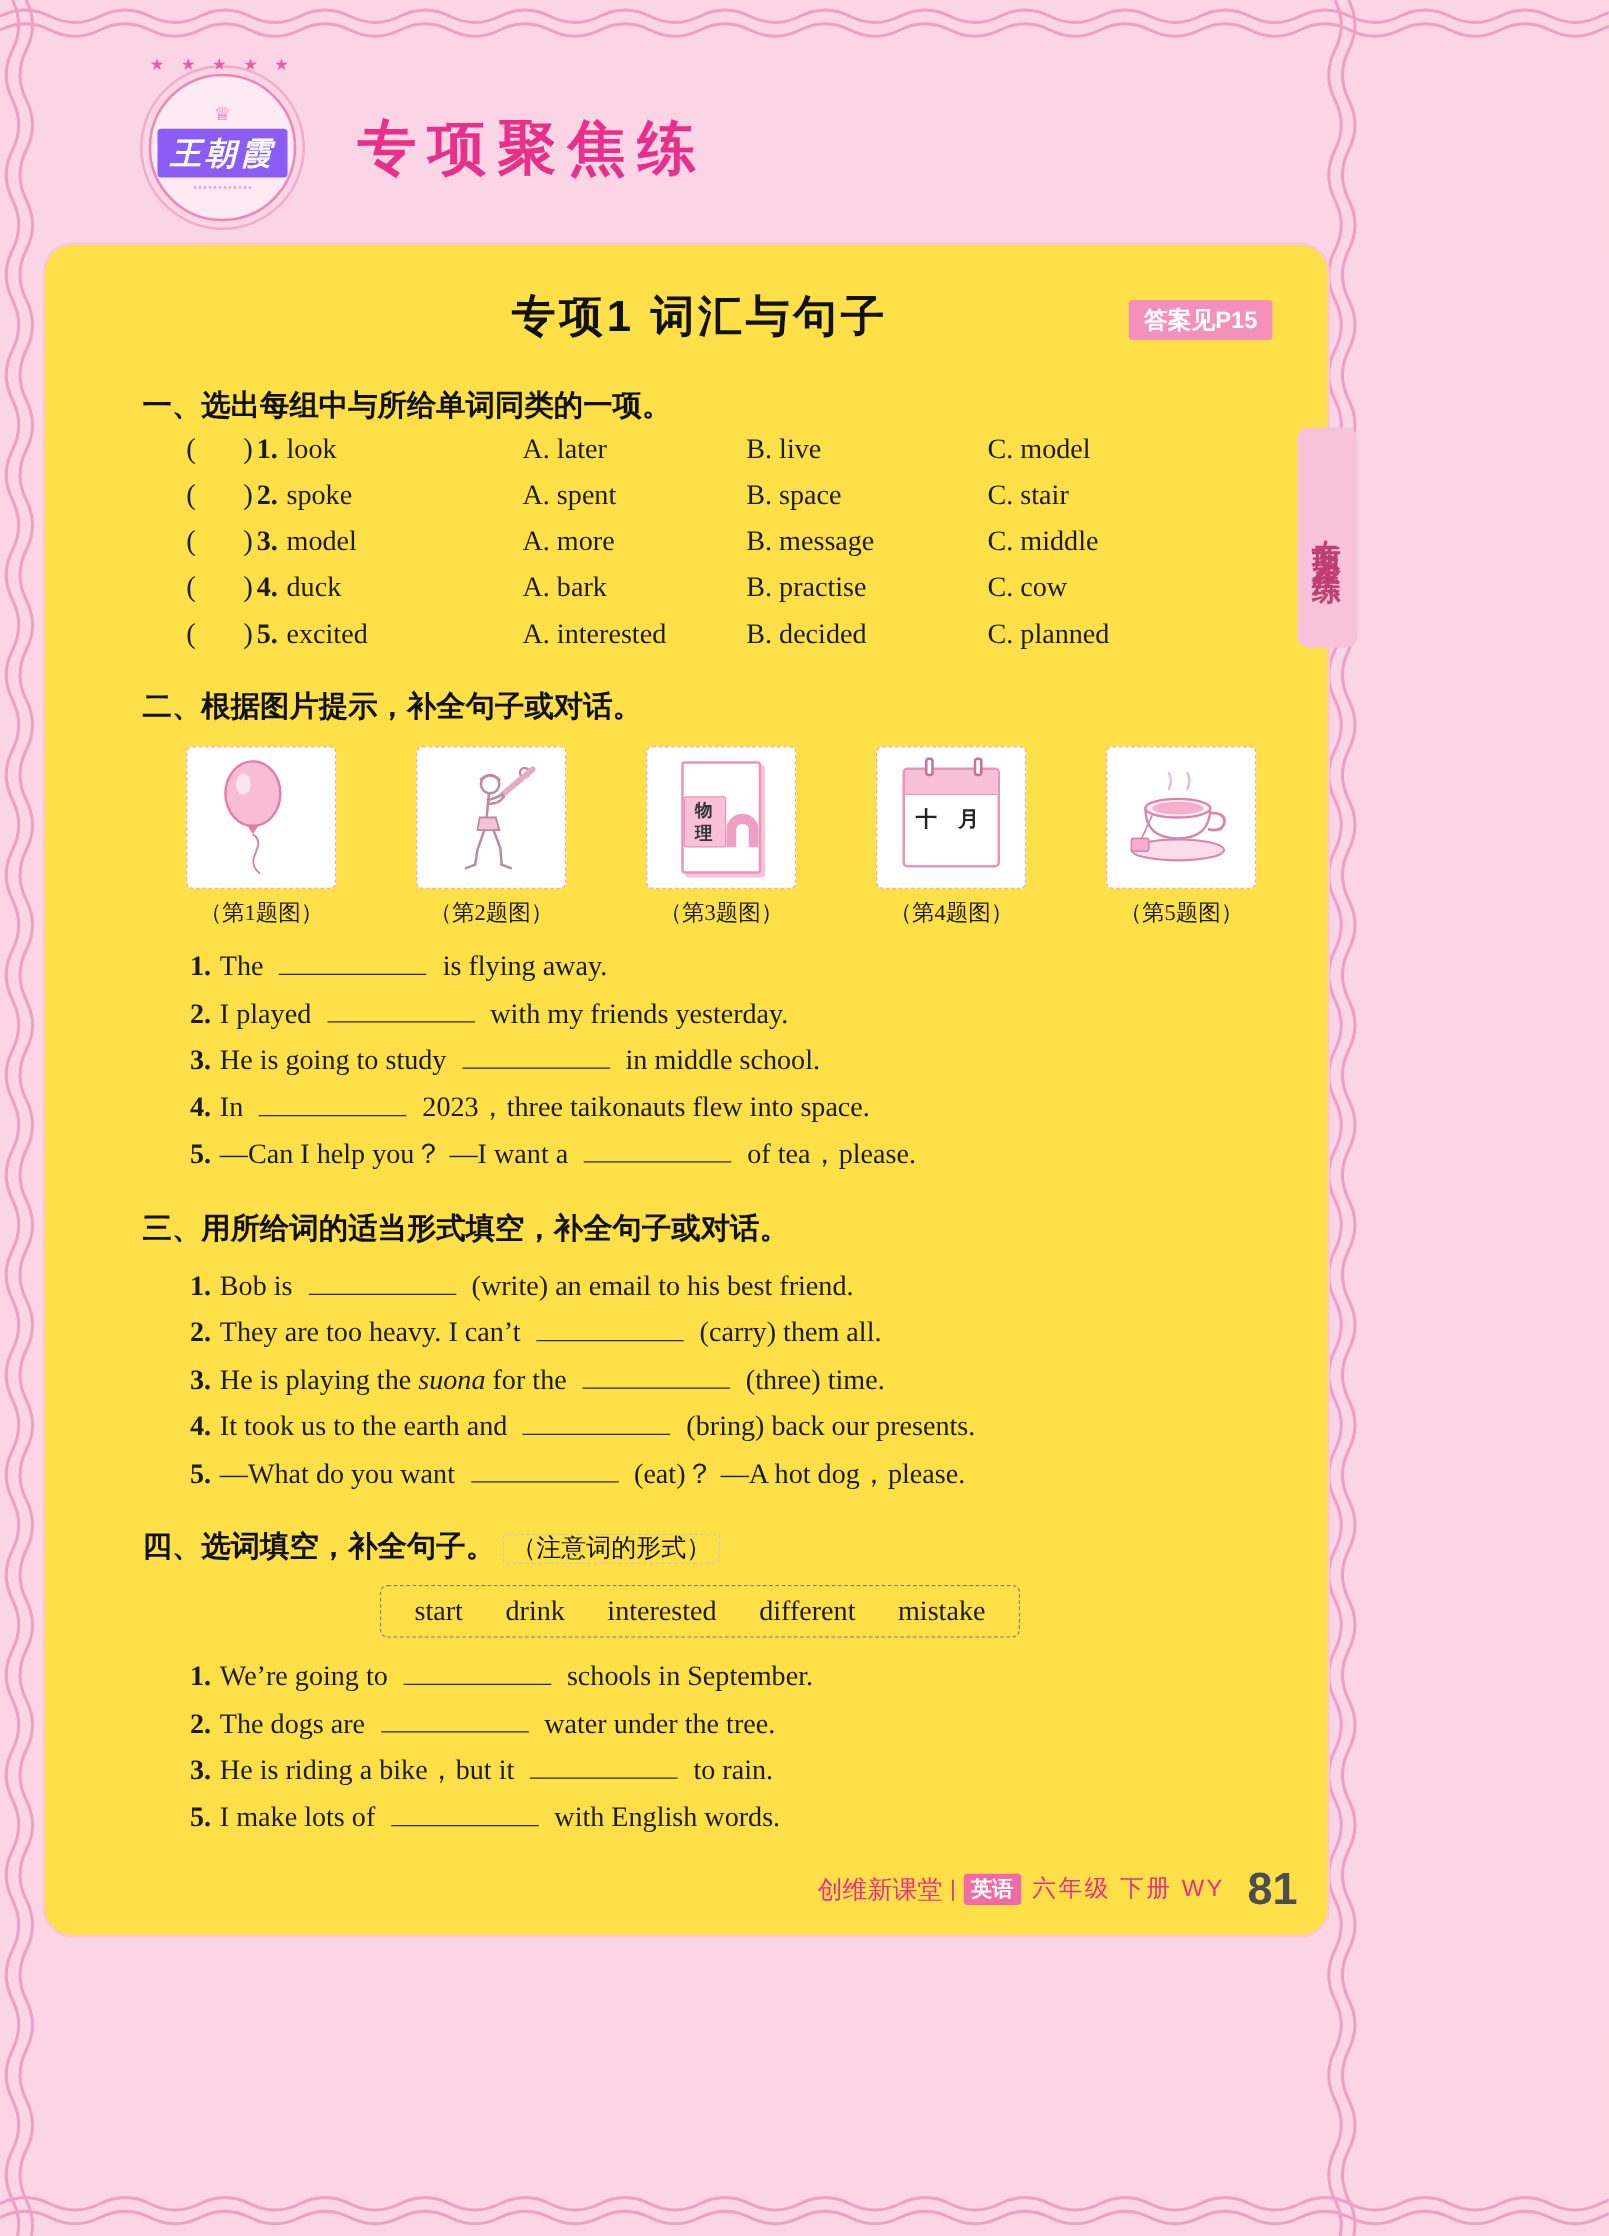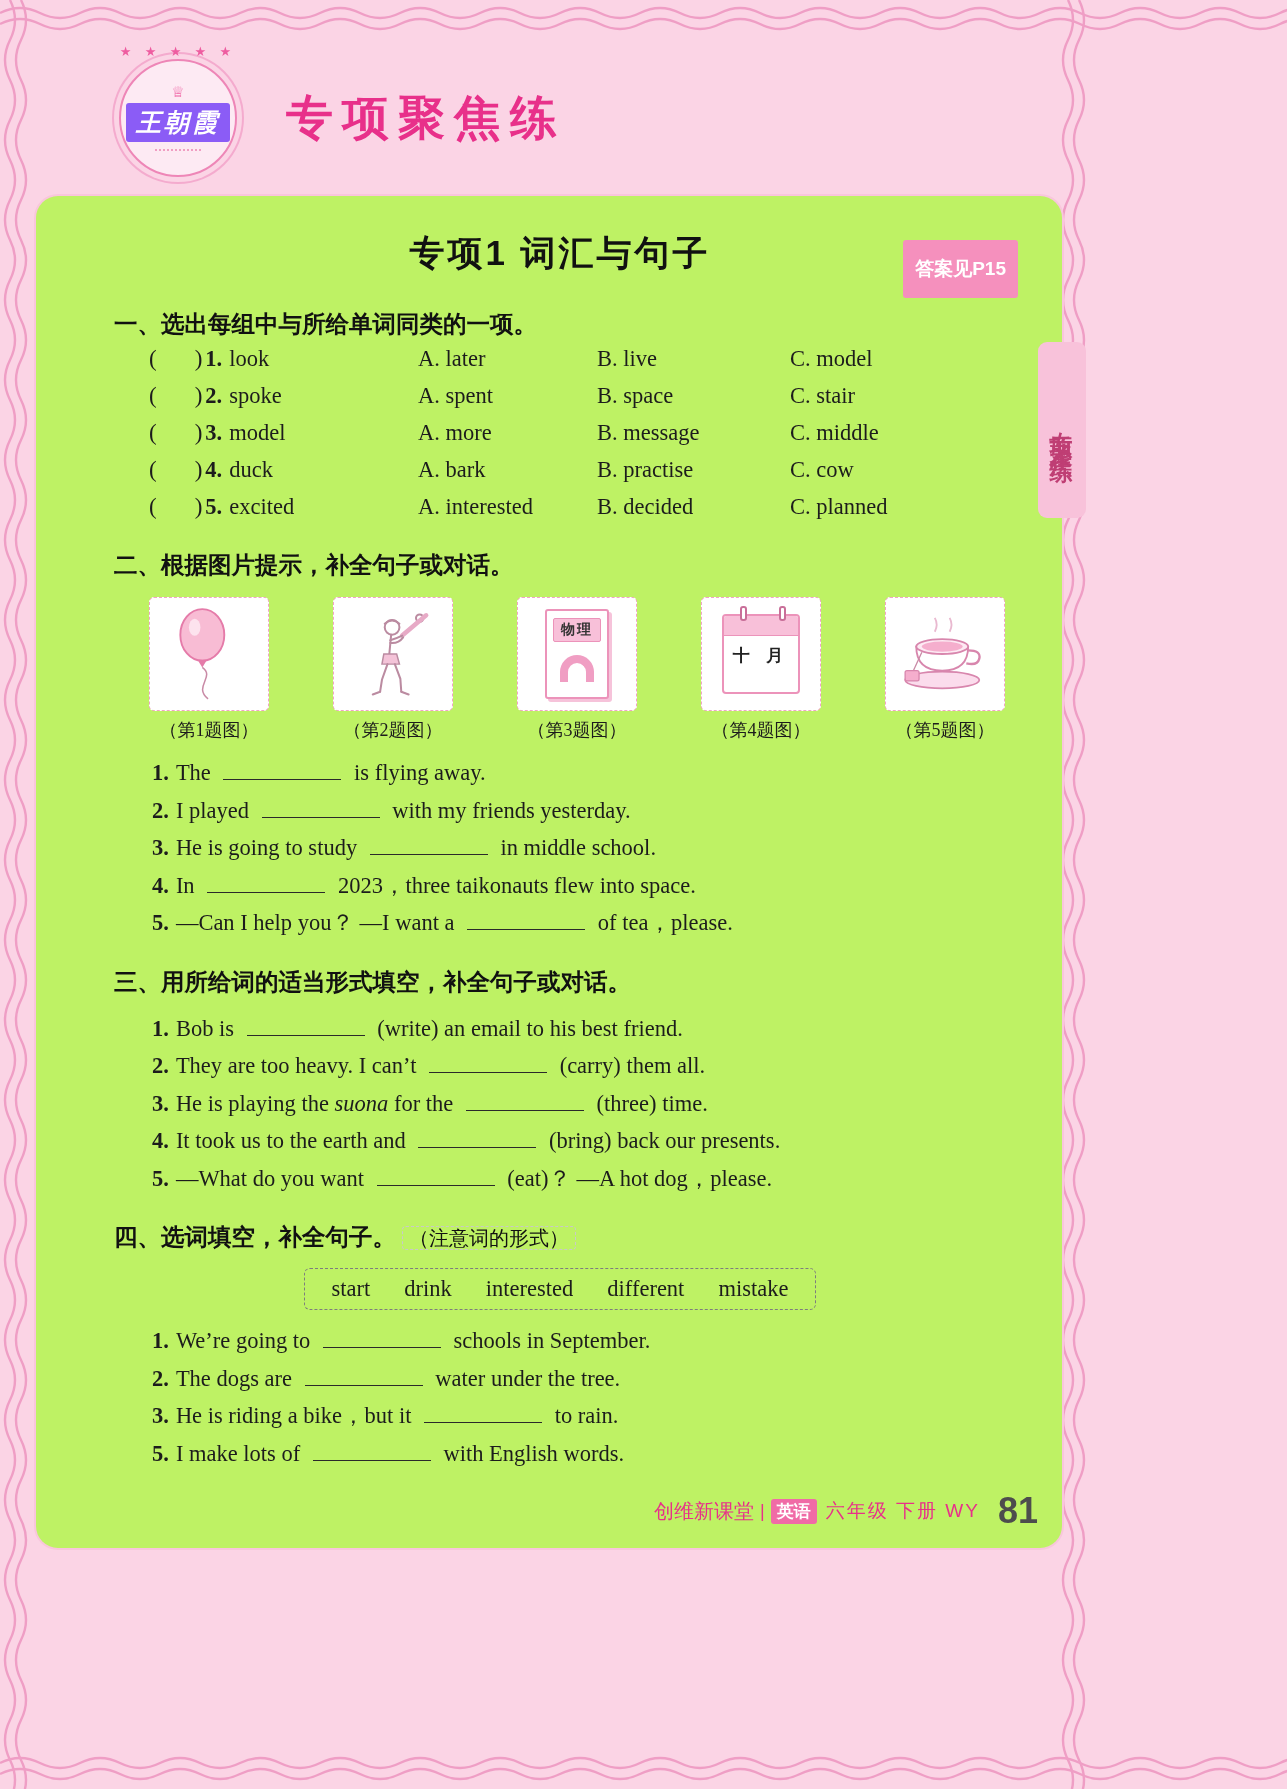"专项1 词汇与句子" .panel { background: #bef264 -> #fde047 }
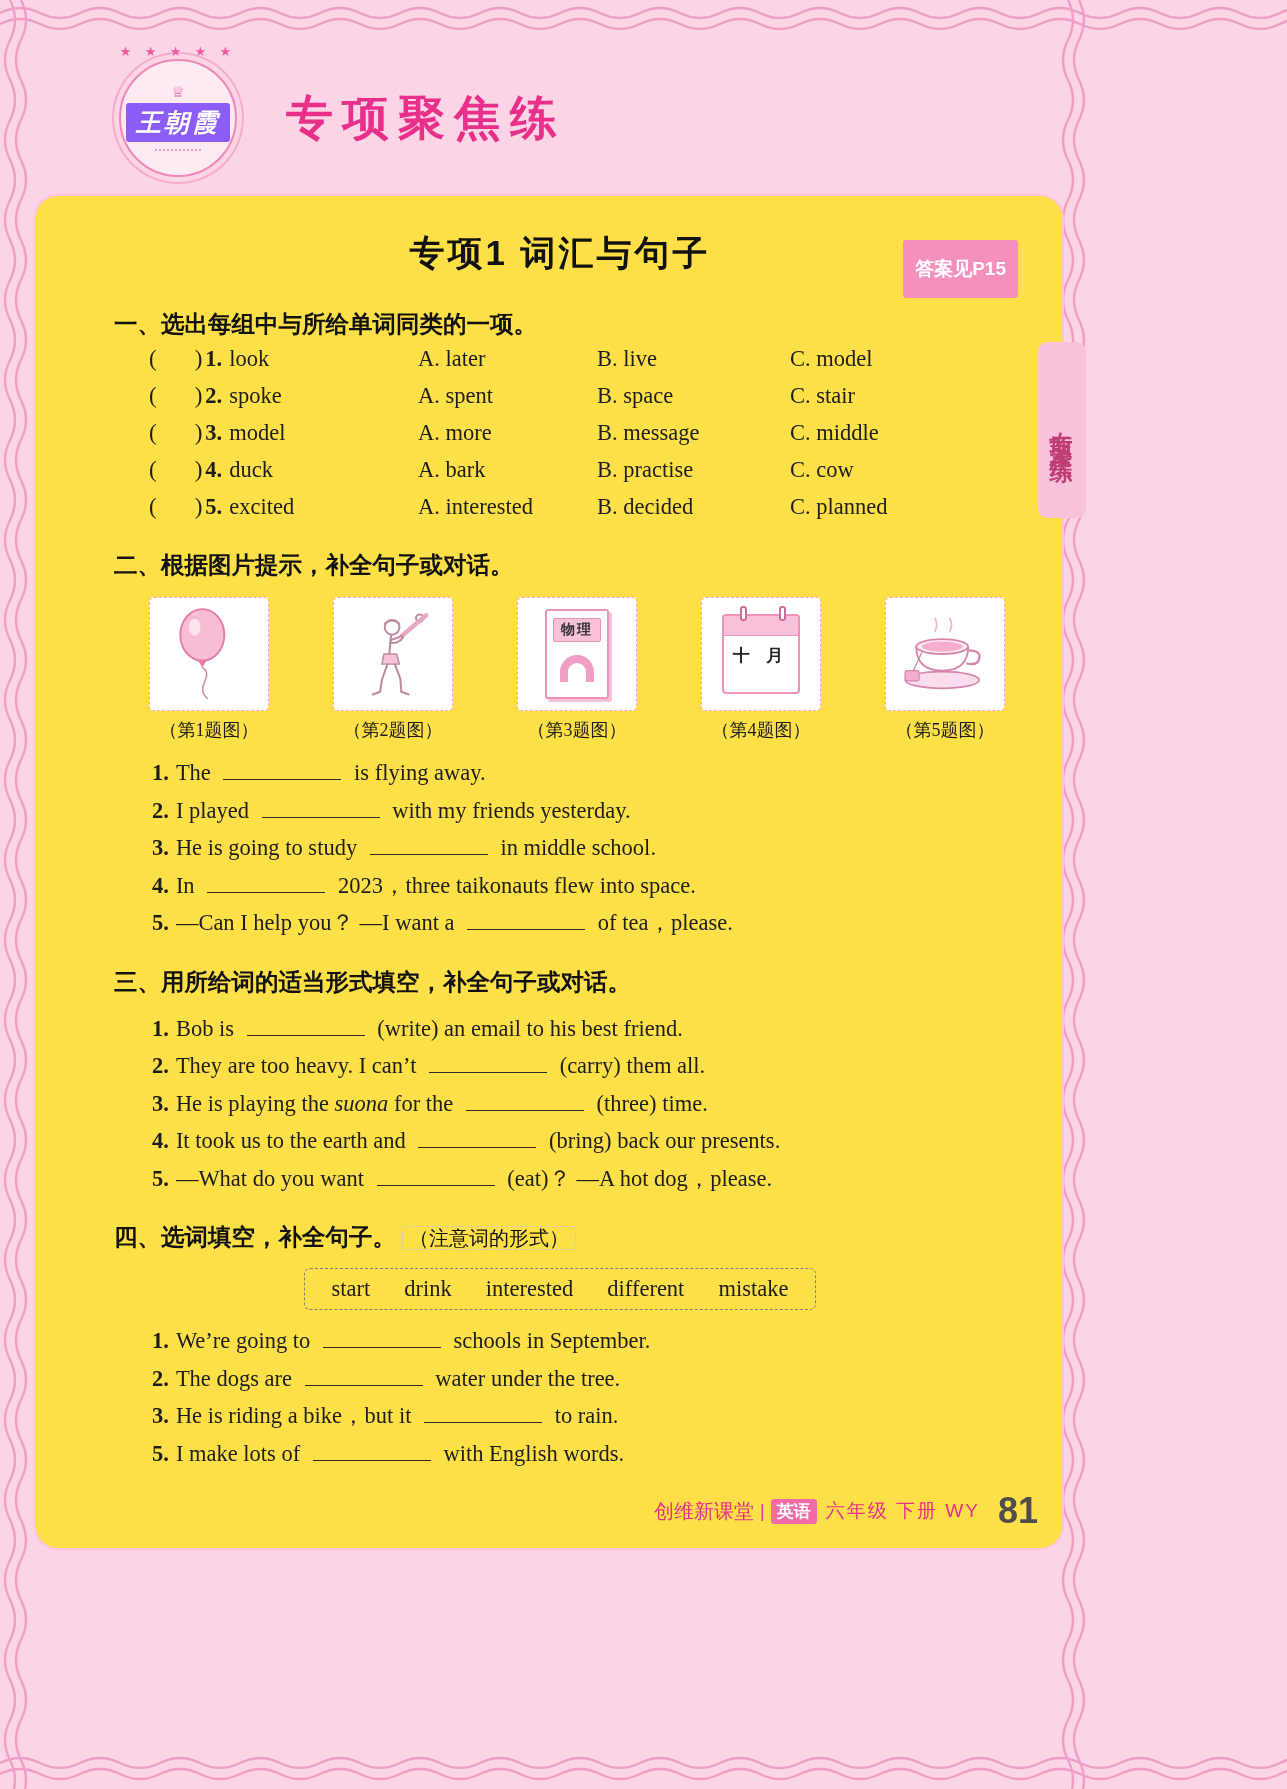"答案见P15" .answer-badge { padding: 16px 12px -> 3px 12px }
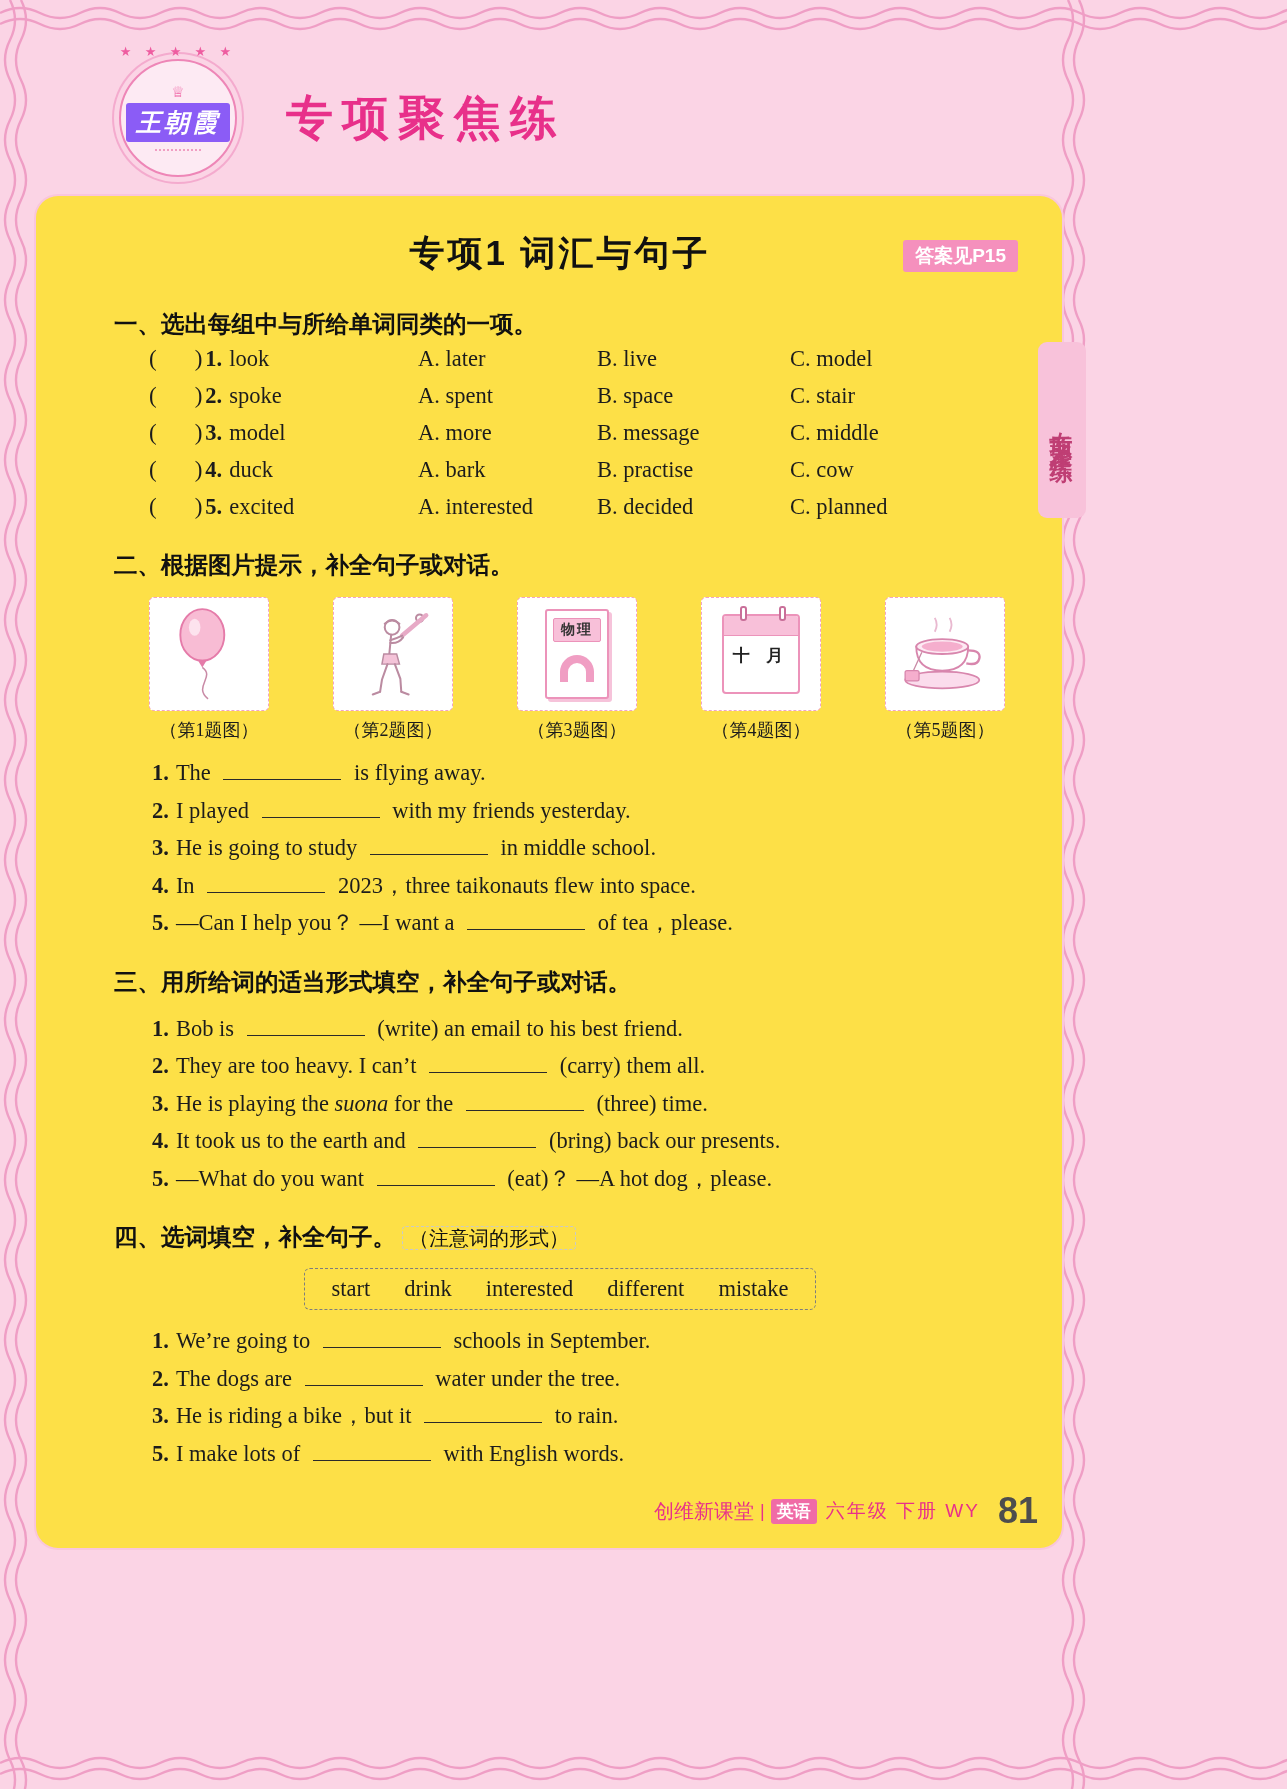"物理" .book { flex-direction: column -> row }
